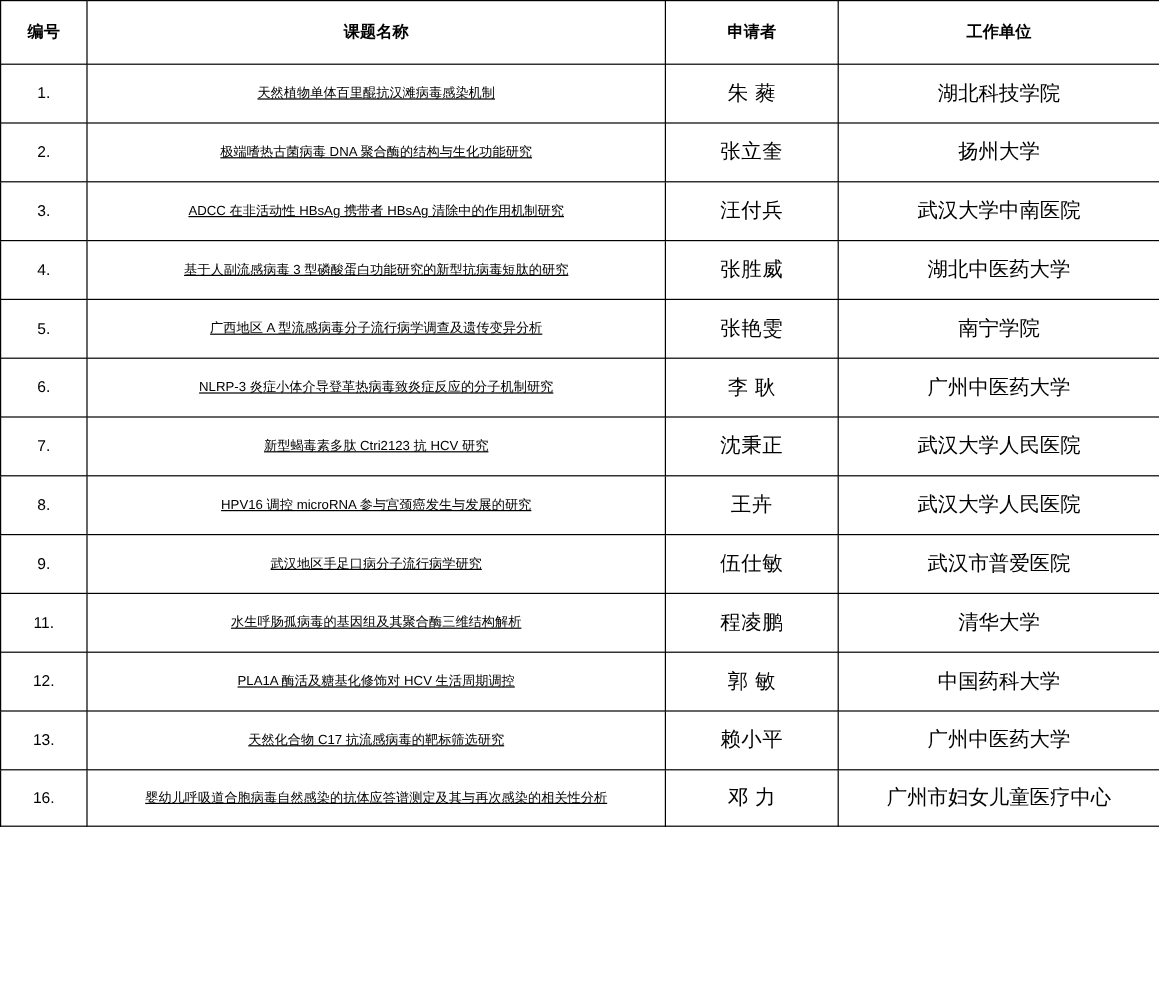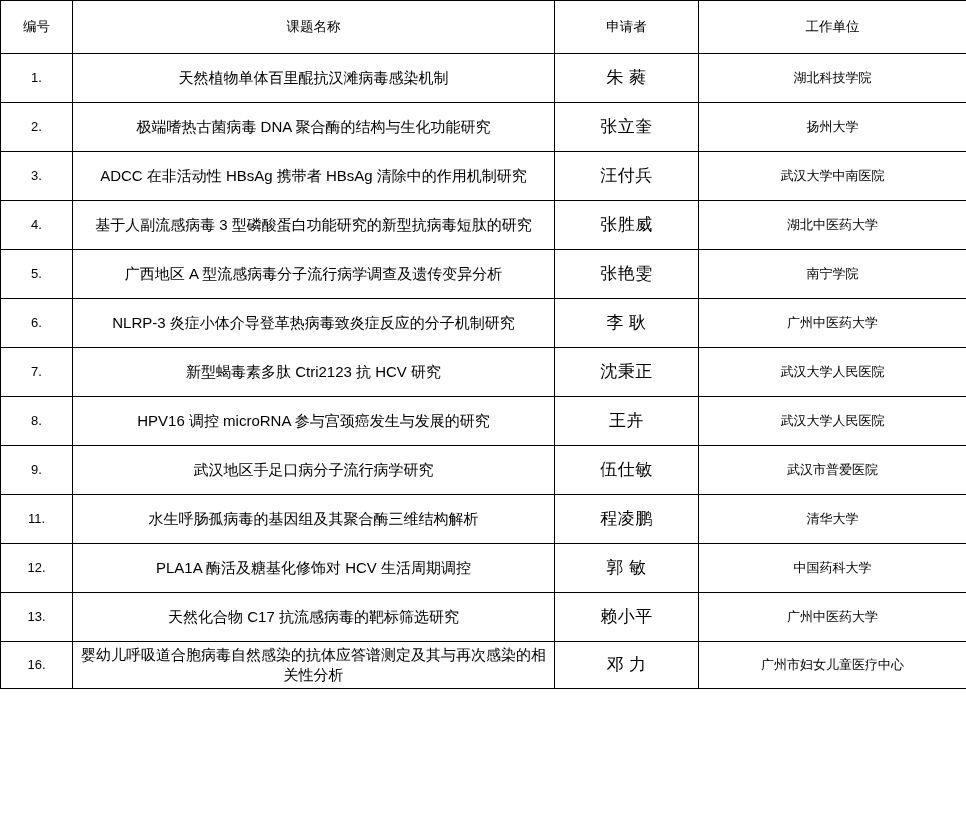"编号" table.grant-table thead th { font-weight: normal -> bold }
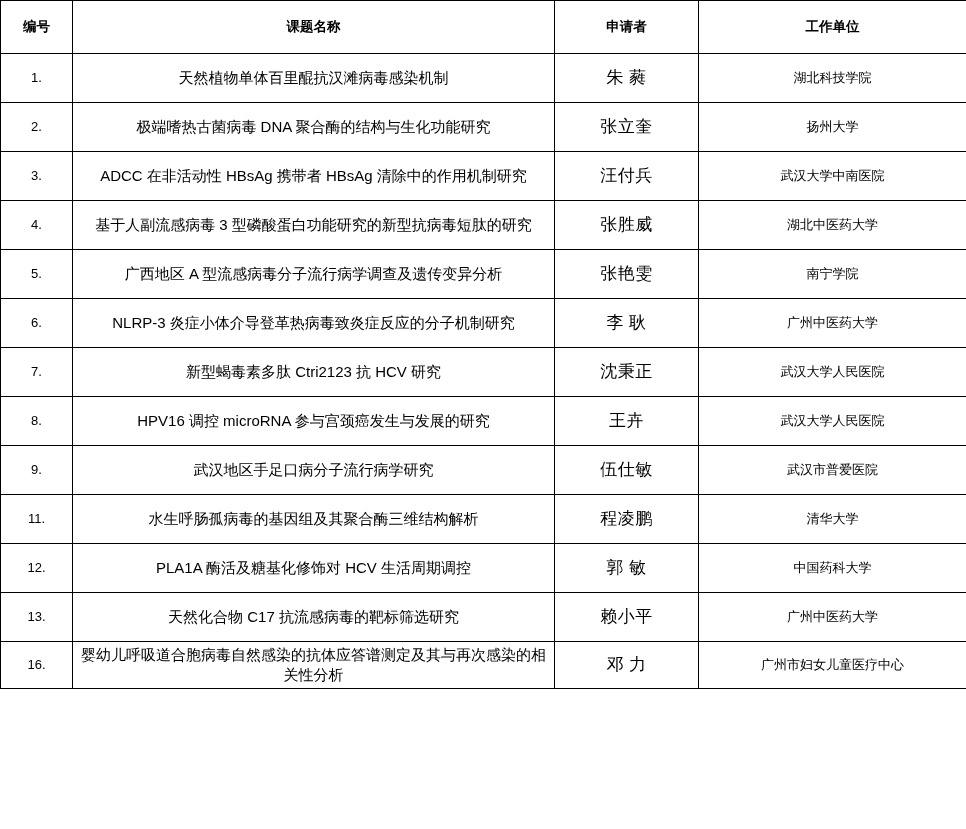"天然植物单体百里醌抗汉滩病毒感染机制" td.cell-title { font-size: 15px -> 11px; text-decoration: none -> underline }
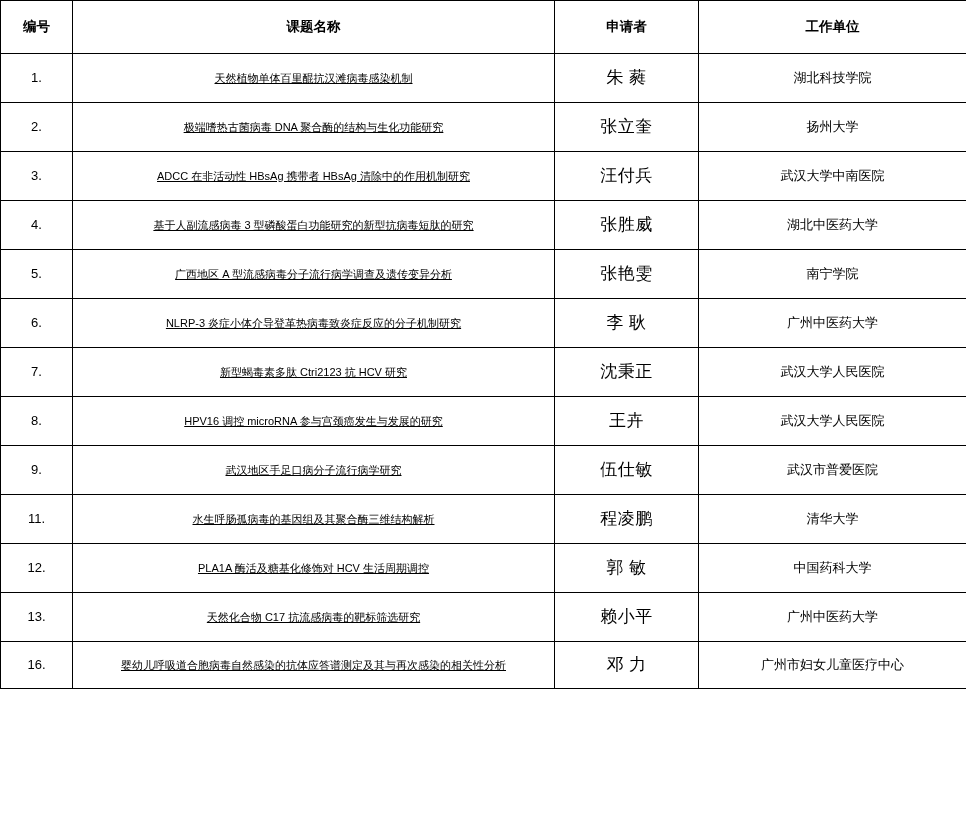"湖北科技学院" td.cell-org { font-size: 13px -> 17px }
